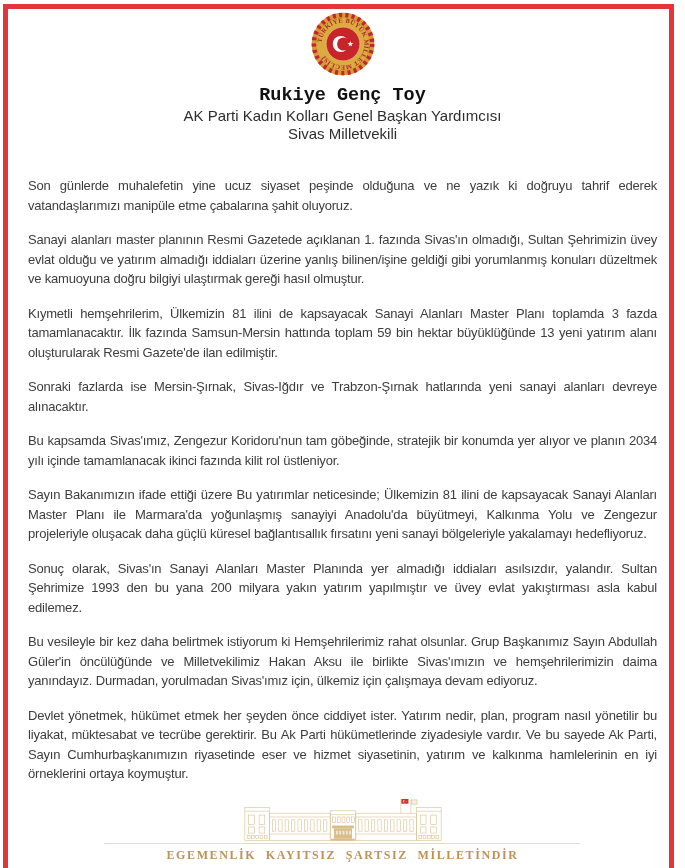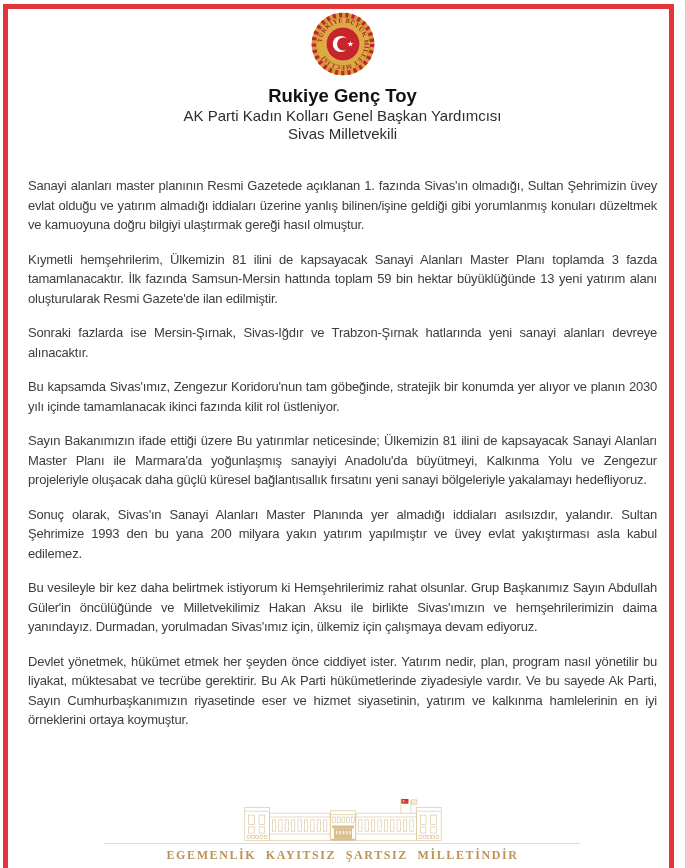"Rukiye Genç Toy" .hdr-name { font-family: Liberation Sans, sans-serif -> Liberation Mono, monospace }
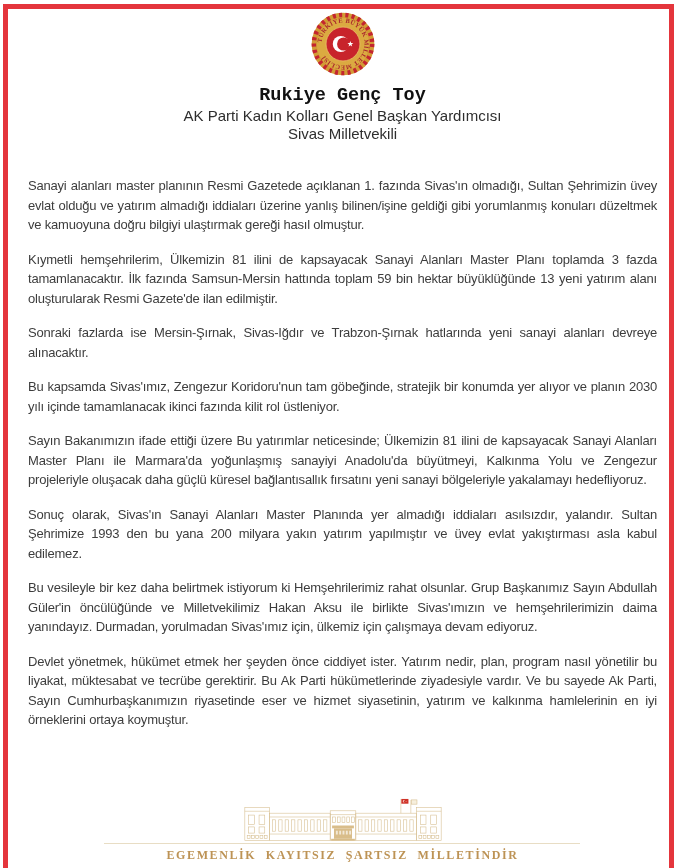"Son günlerde muhalefetin yine ucuz" p { html: none -> <p>Son günlerde muhalefetin yine ucuz siyaset peşinde olduğuna ve ne yazık ki doğruyu tahrif ederek vatandaşlarımızı manipüle etme çabalarına şahit oluyoruz.</p> }
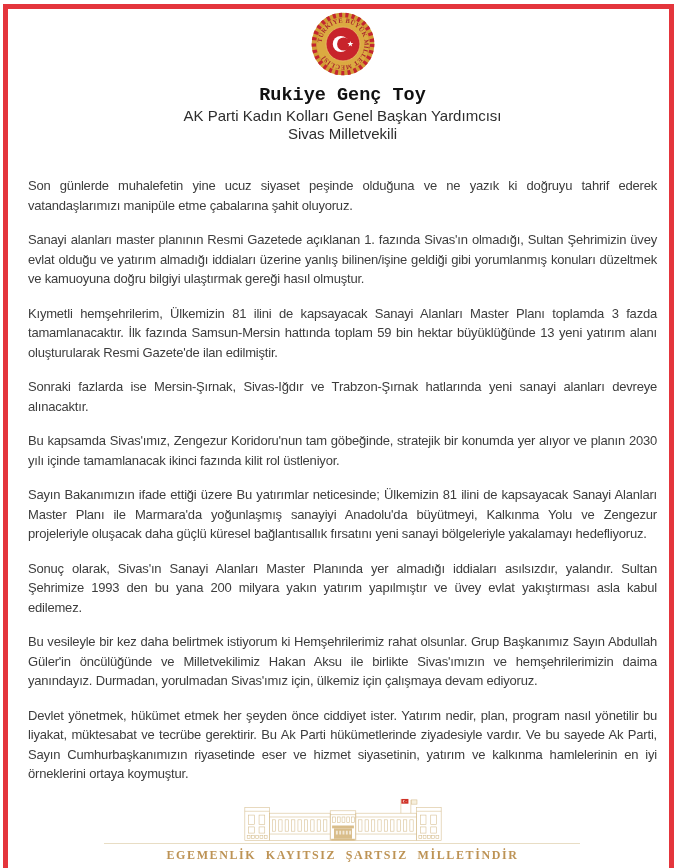"Bu kapsamda Sivas'ımız, Zengezur" p { text: 2030 -> 2034 }
